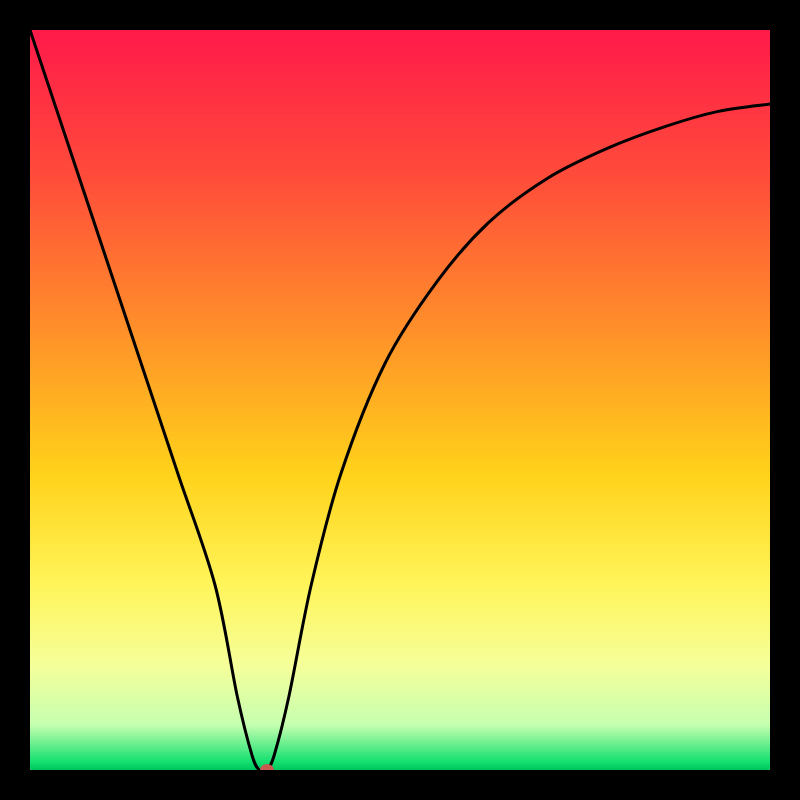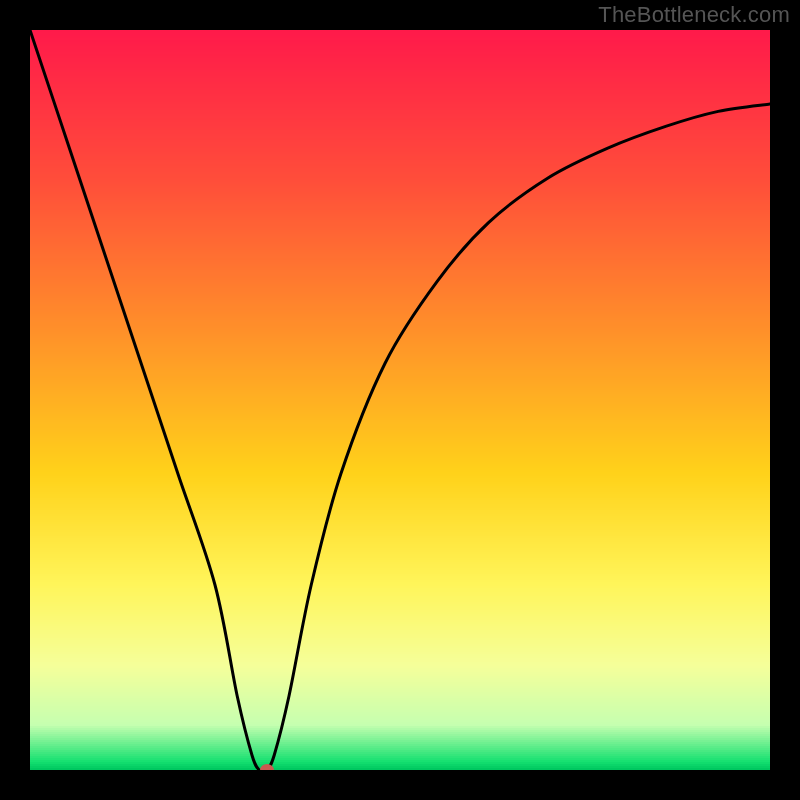"TheBottleneck.com" div.watermark { html: <div>TheBottleneck.com</div> -> none }
